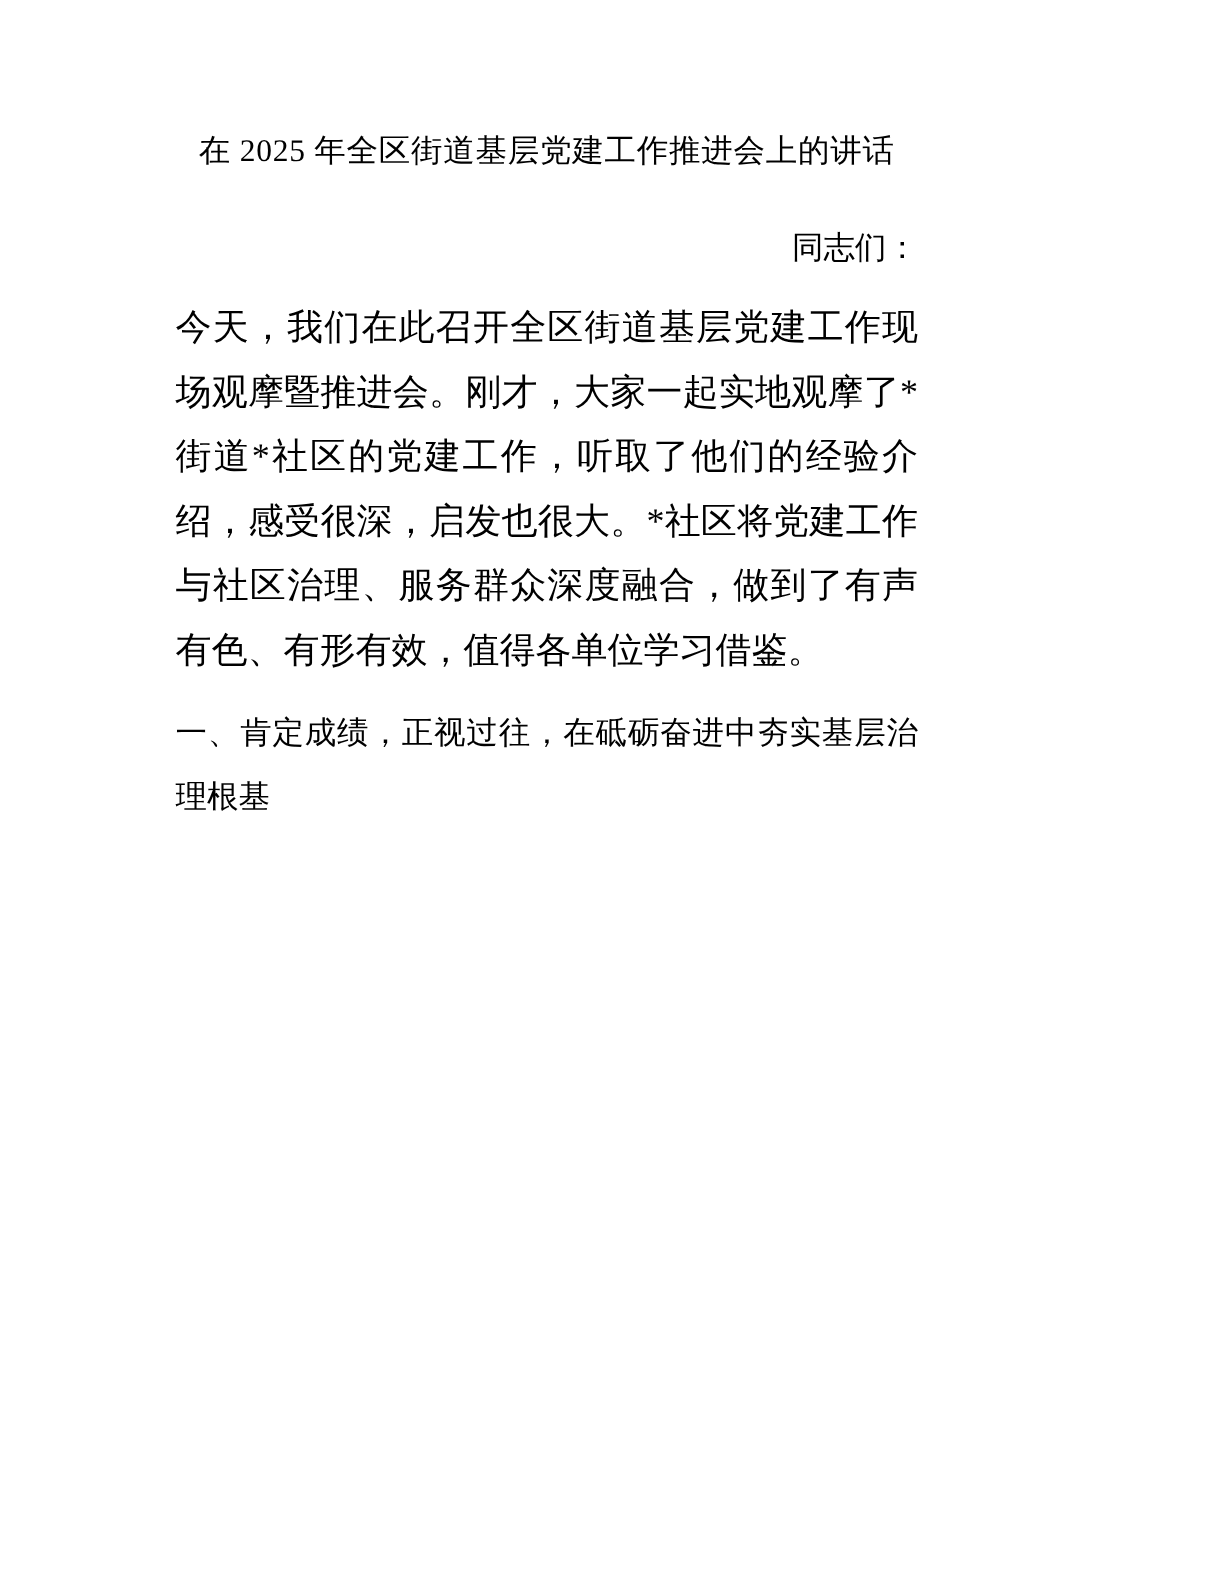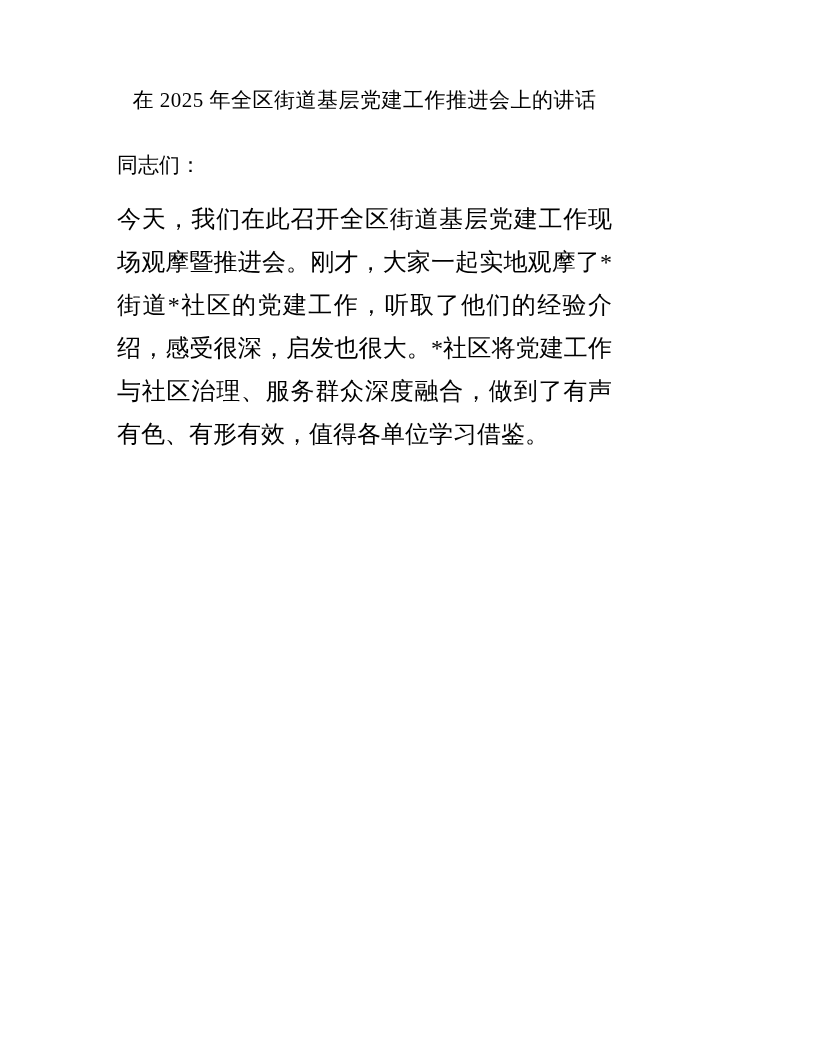"同志们：" .salutation { text-align: none -> right }
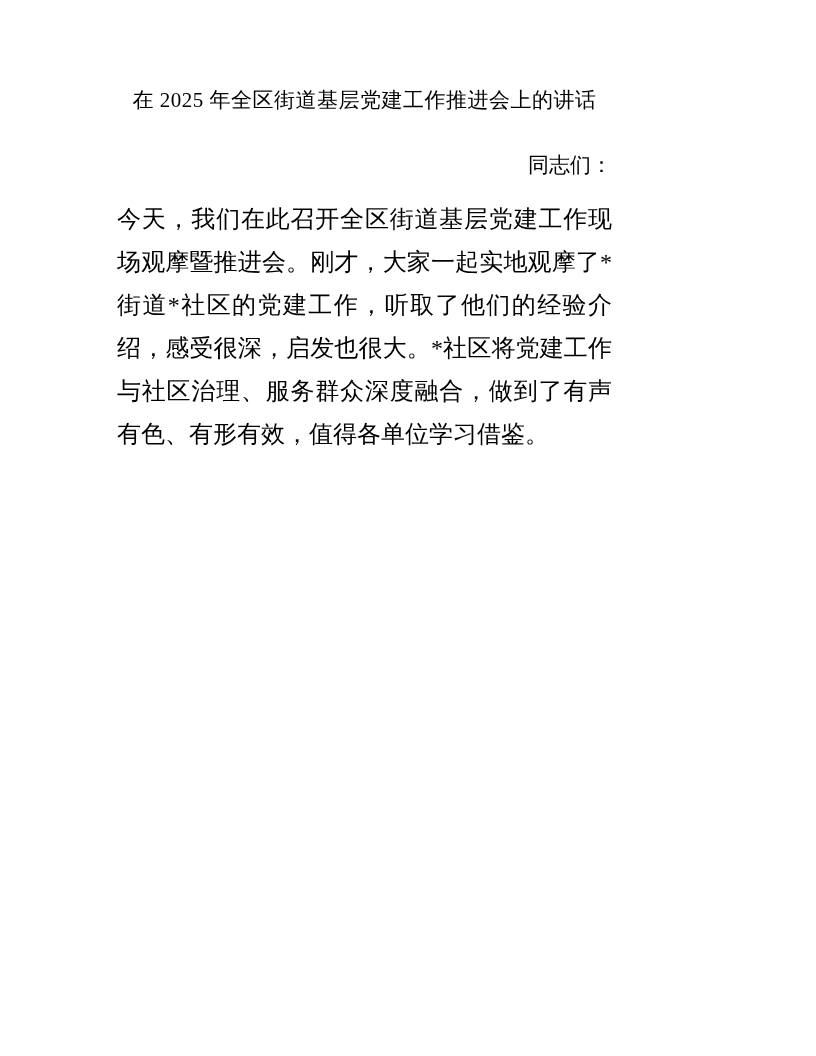"一、肯定成绩，正视过往，在砥砺奋进中夯实基层治理根基" h2.section-heading { html: none -> <h2>一、肯定成绩，正视过往，在砥砺奋进中夯实基层治理根基</h2> }
